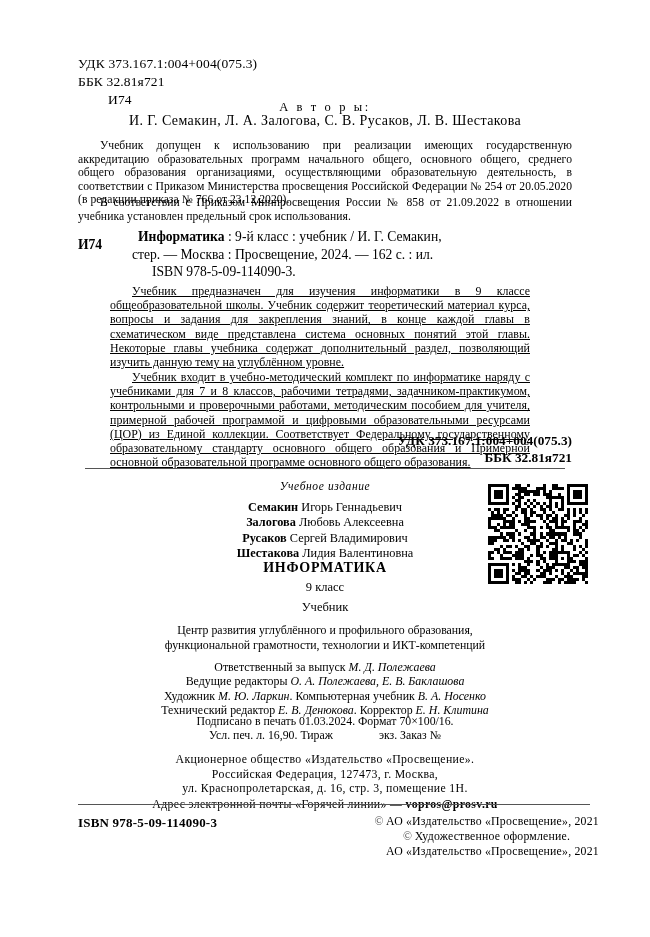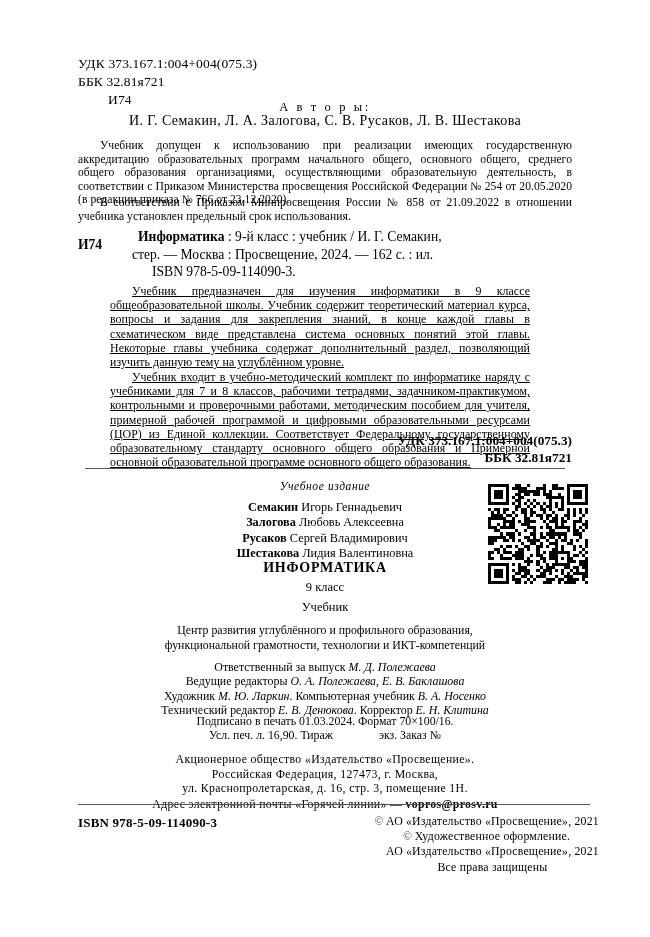"Все права защищены" div.row { html: <div><span>Все права защищены</span></div> -> none }
